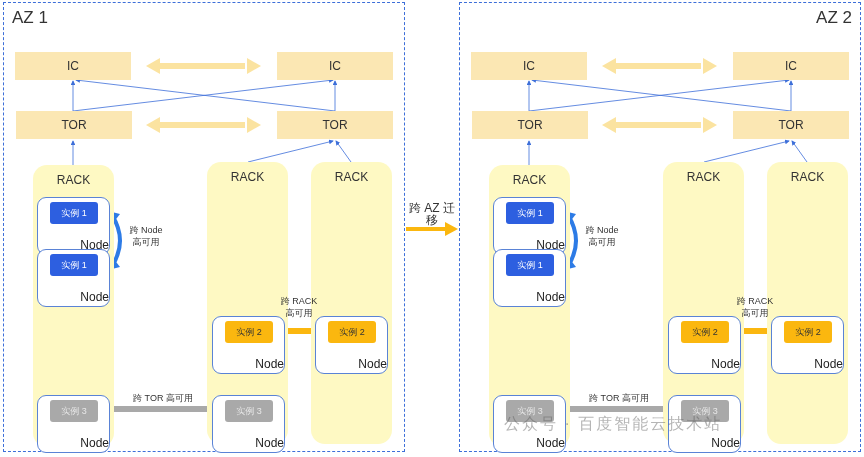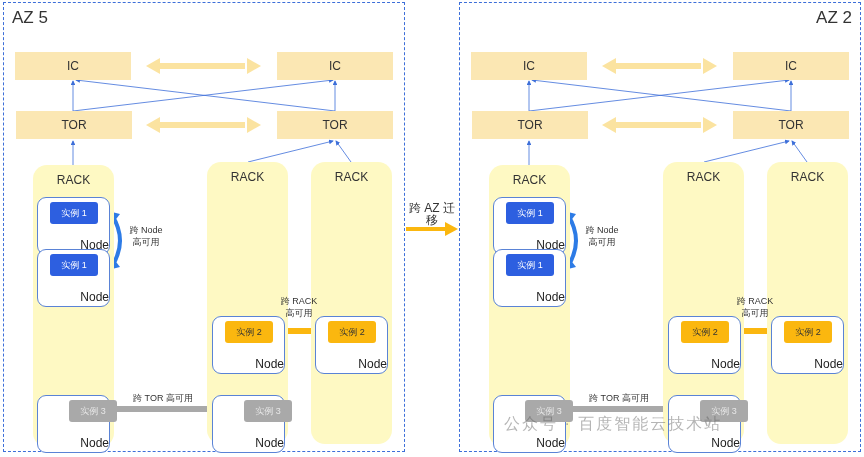"AZ 5" div.az-title { text: 5 -> 1 }
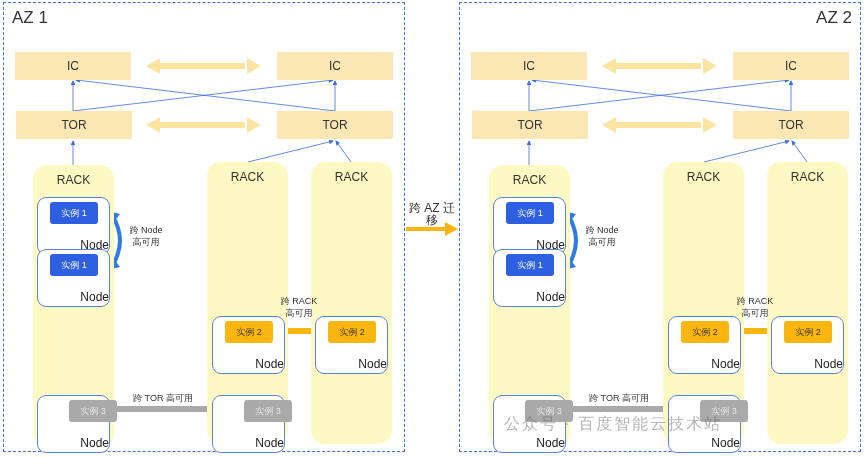"实例 3" .inst.gray { margin-left: 19px -> none }
